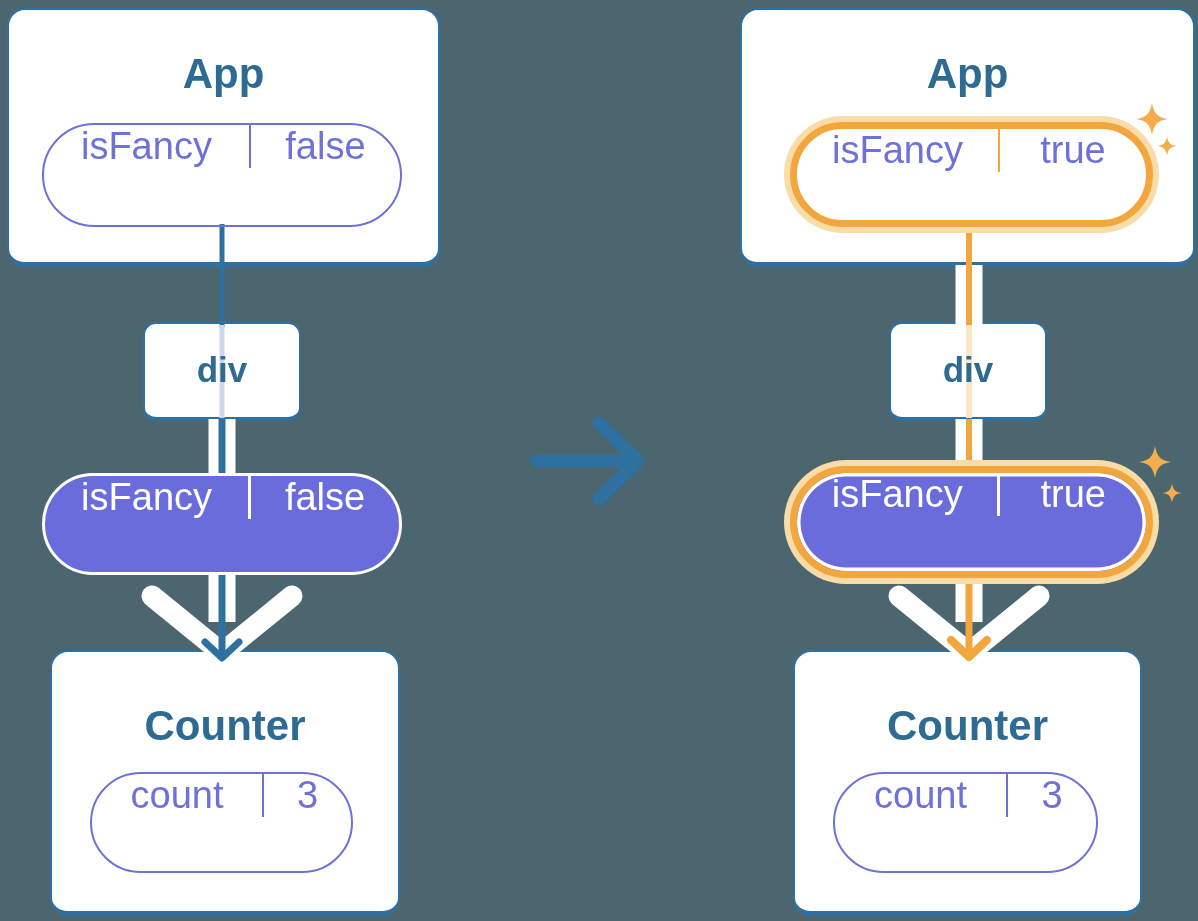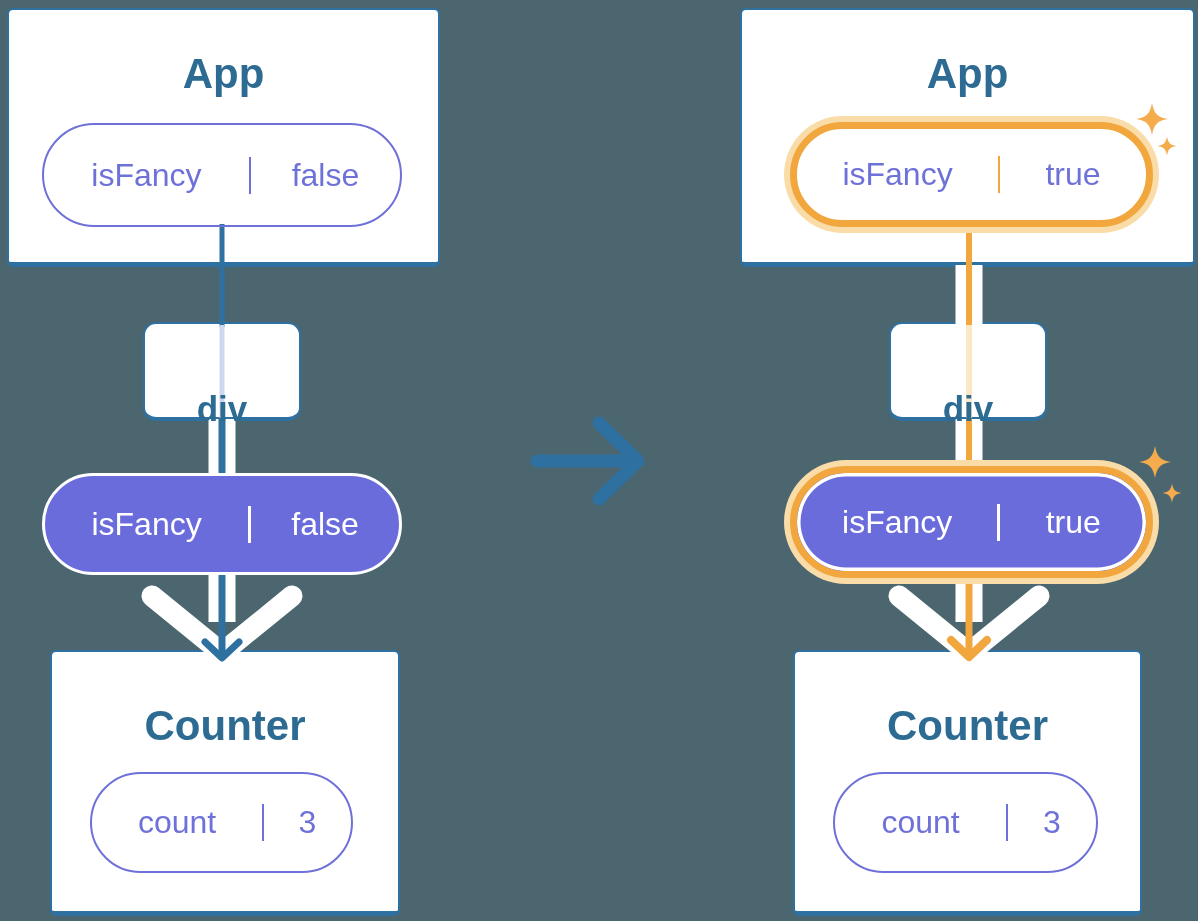"App" .box { border-radius: 6px -> 18px }
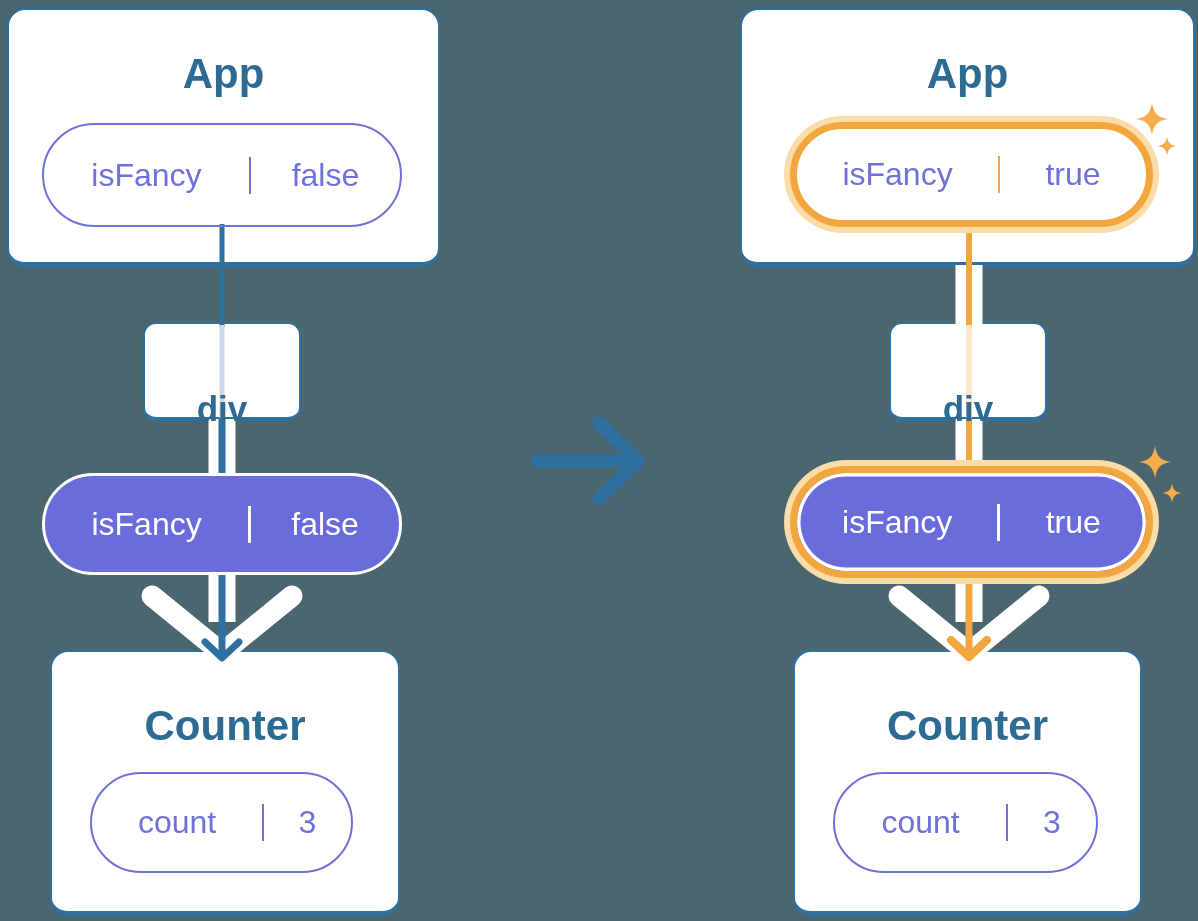"isFancy" .pill { align-items: center -> flex-start; font-size: 32px -> 38px }
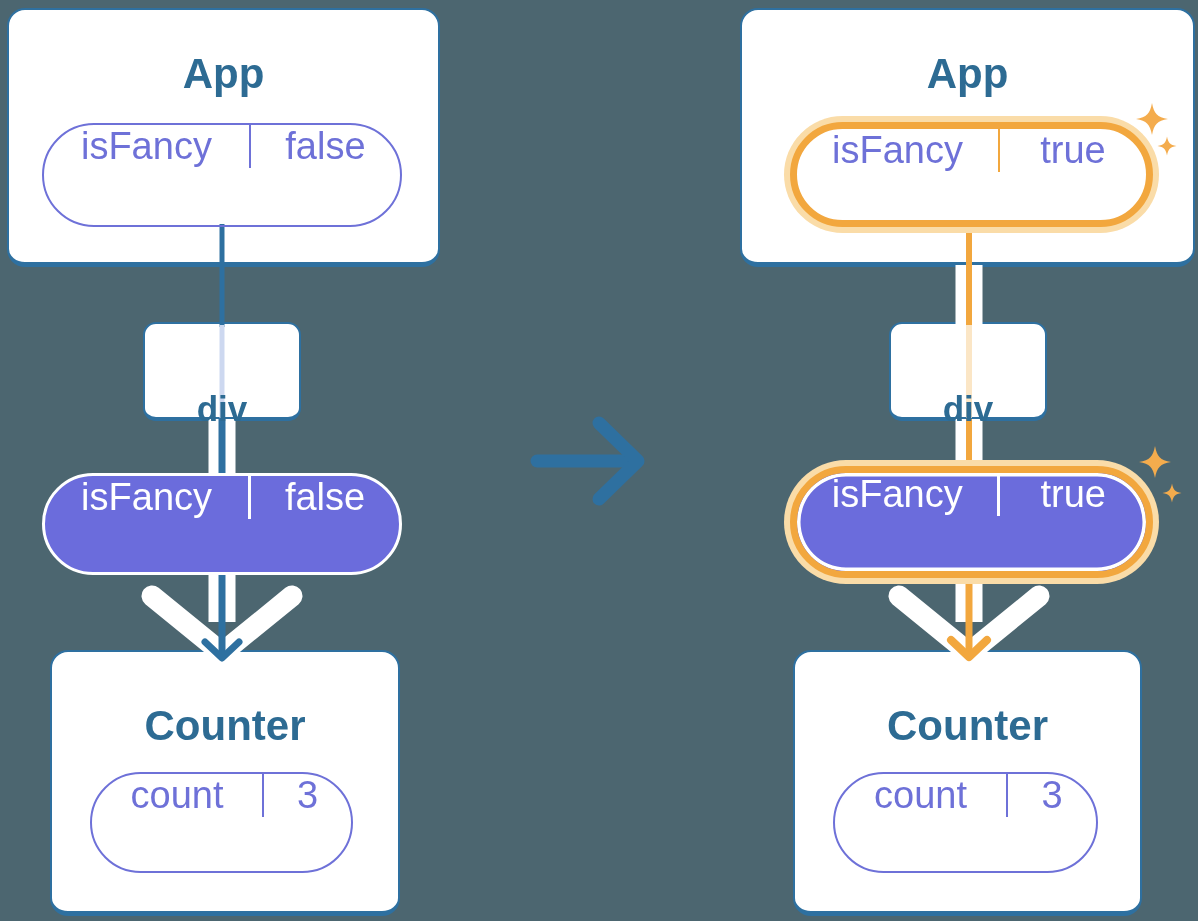"div" .box.small .box-title { margin-top: 39px -> none }
